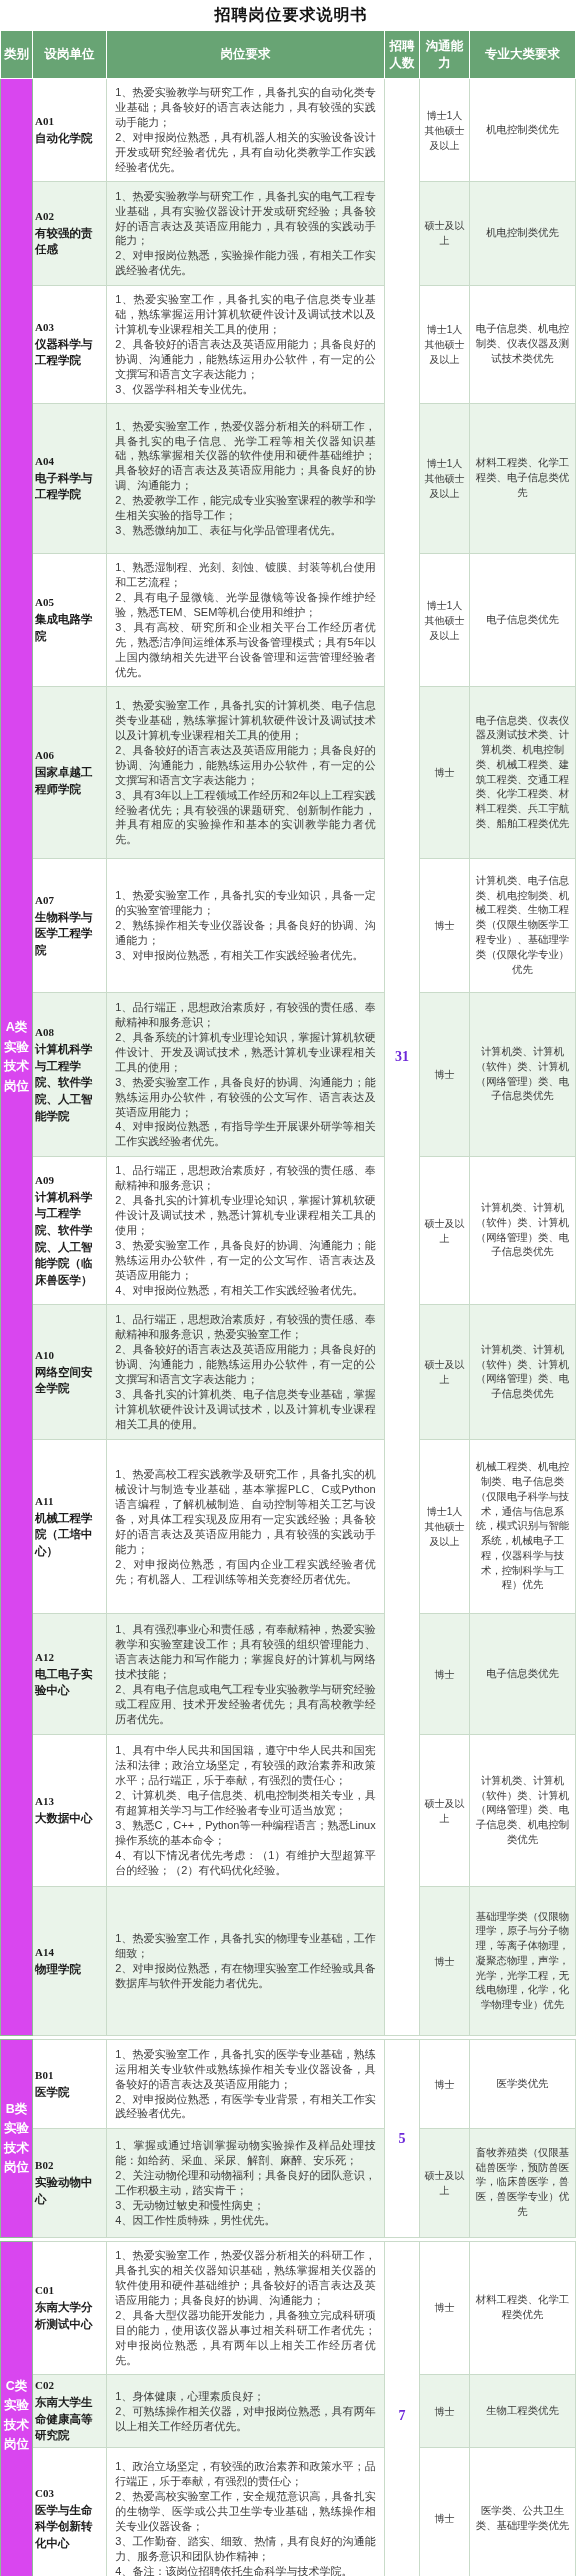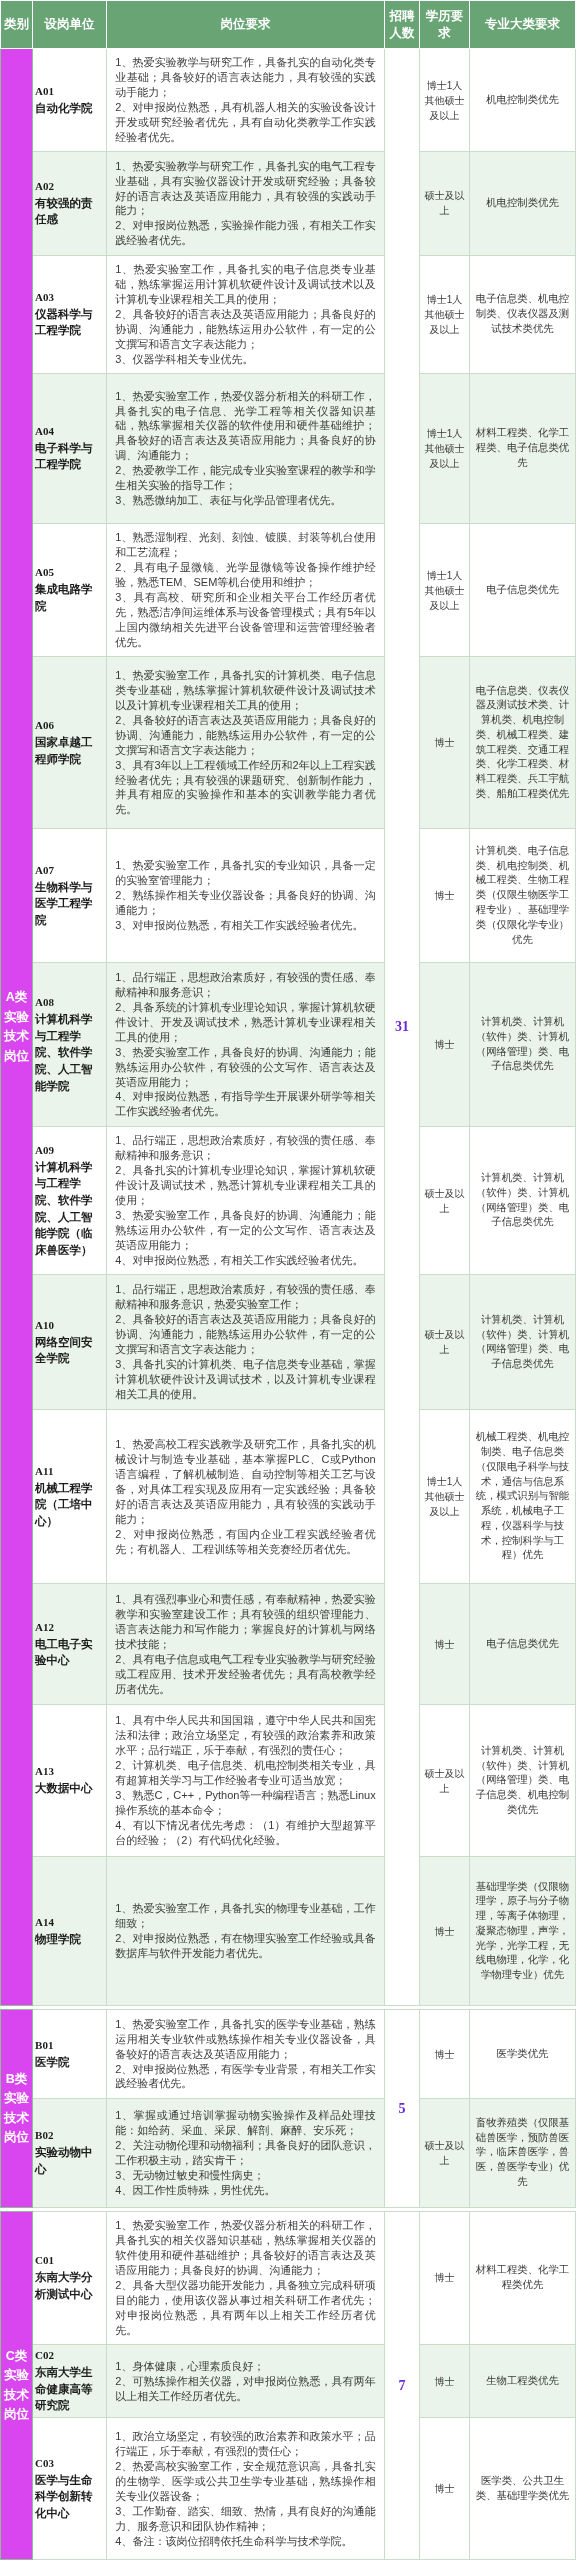"招聘岗位要求说明书" div.title { html: none -> <div>招聘岗位要求说明书</div> }
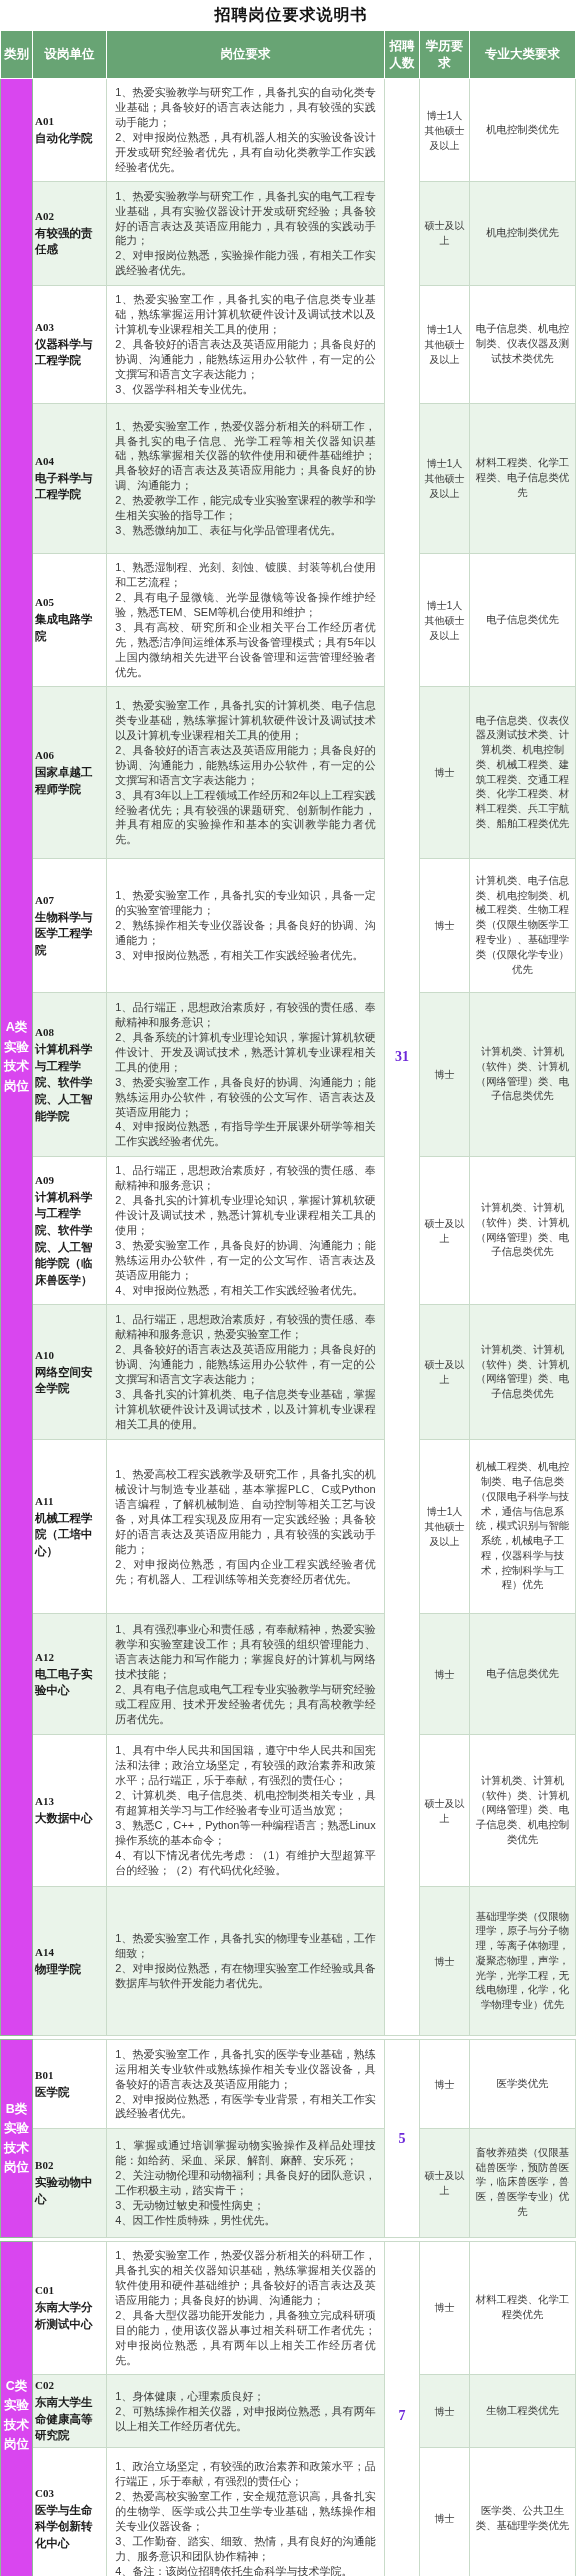"学历要求" th { text: 学历要求 -> 沟通能力 }
